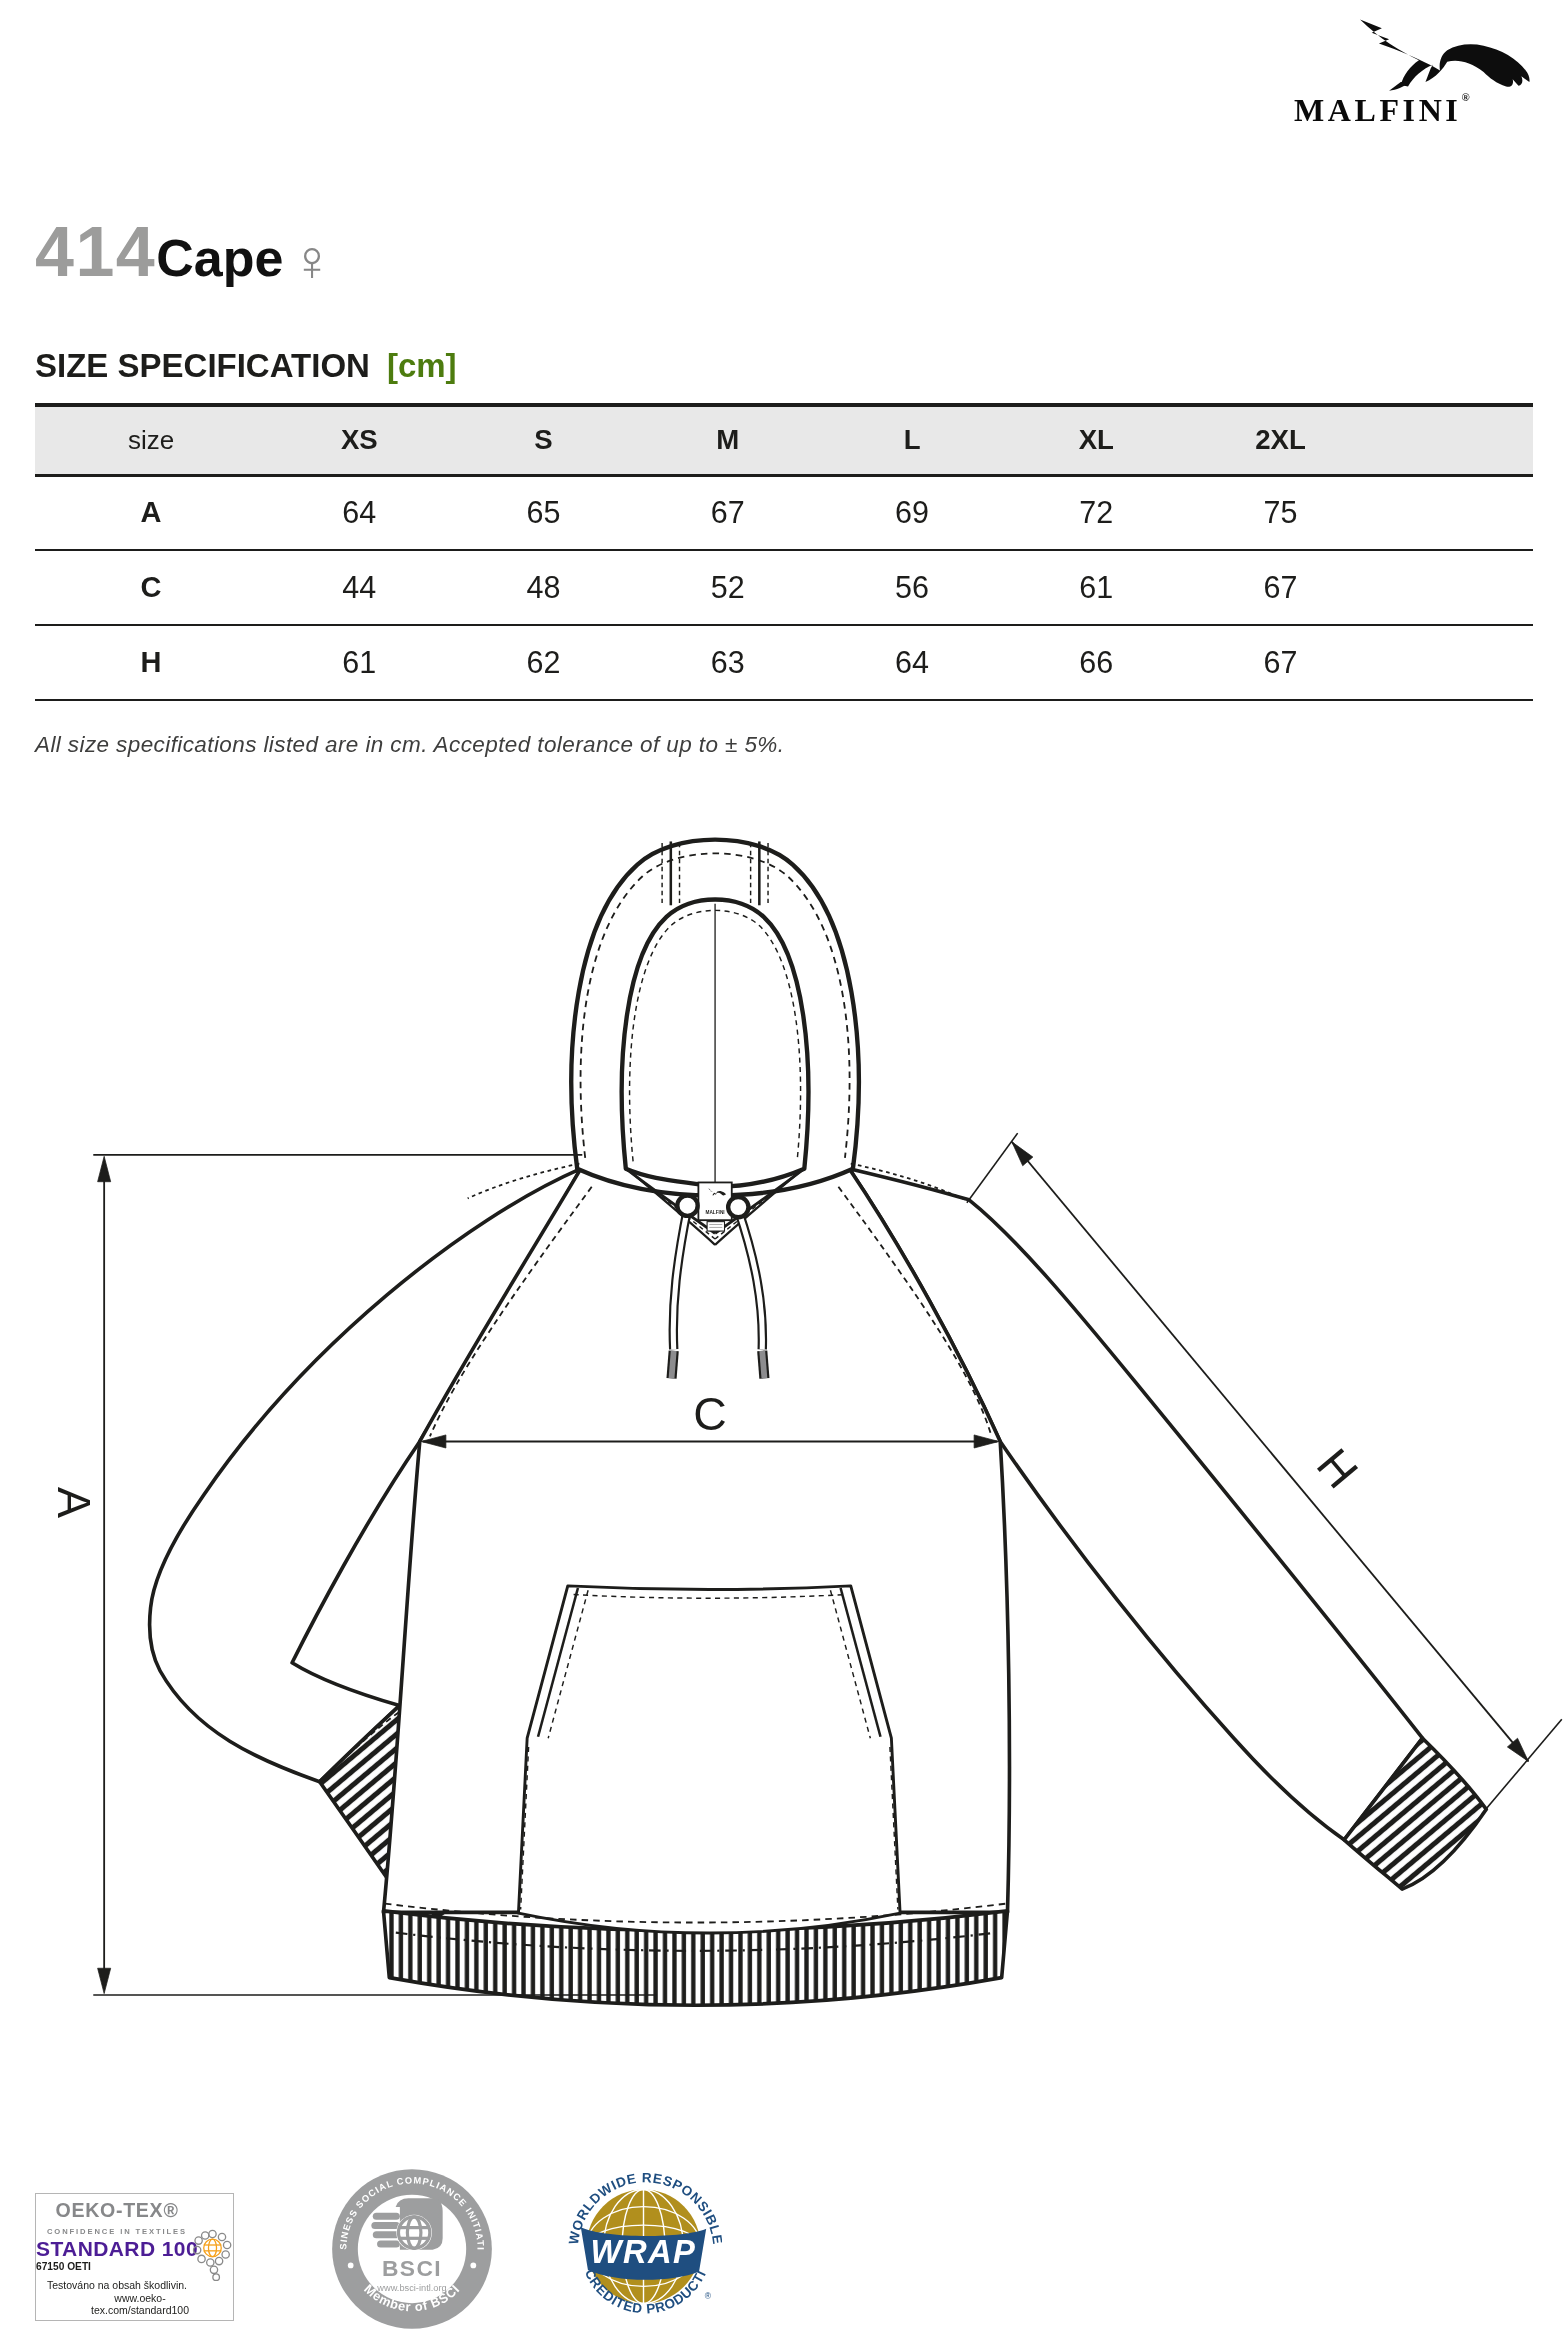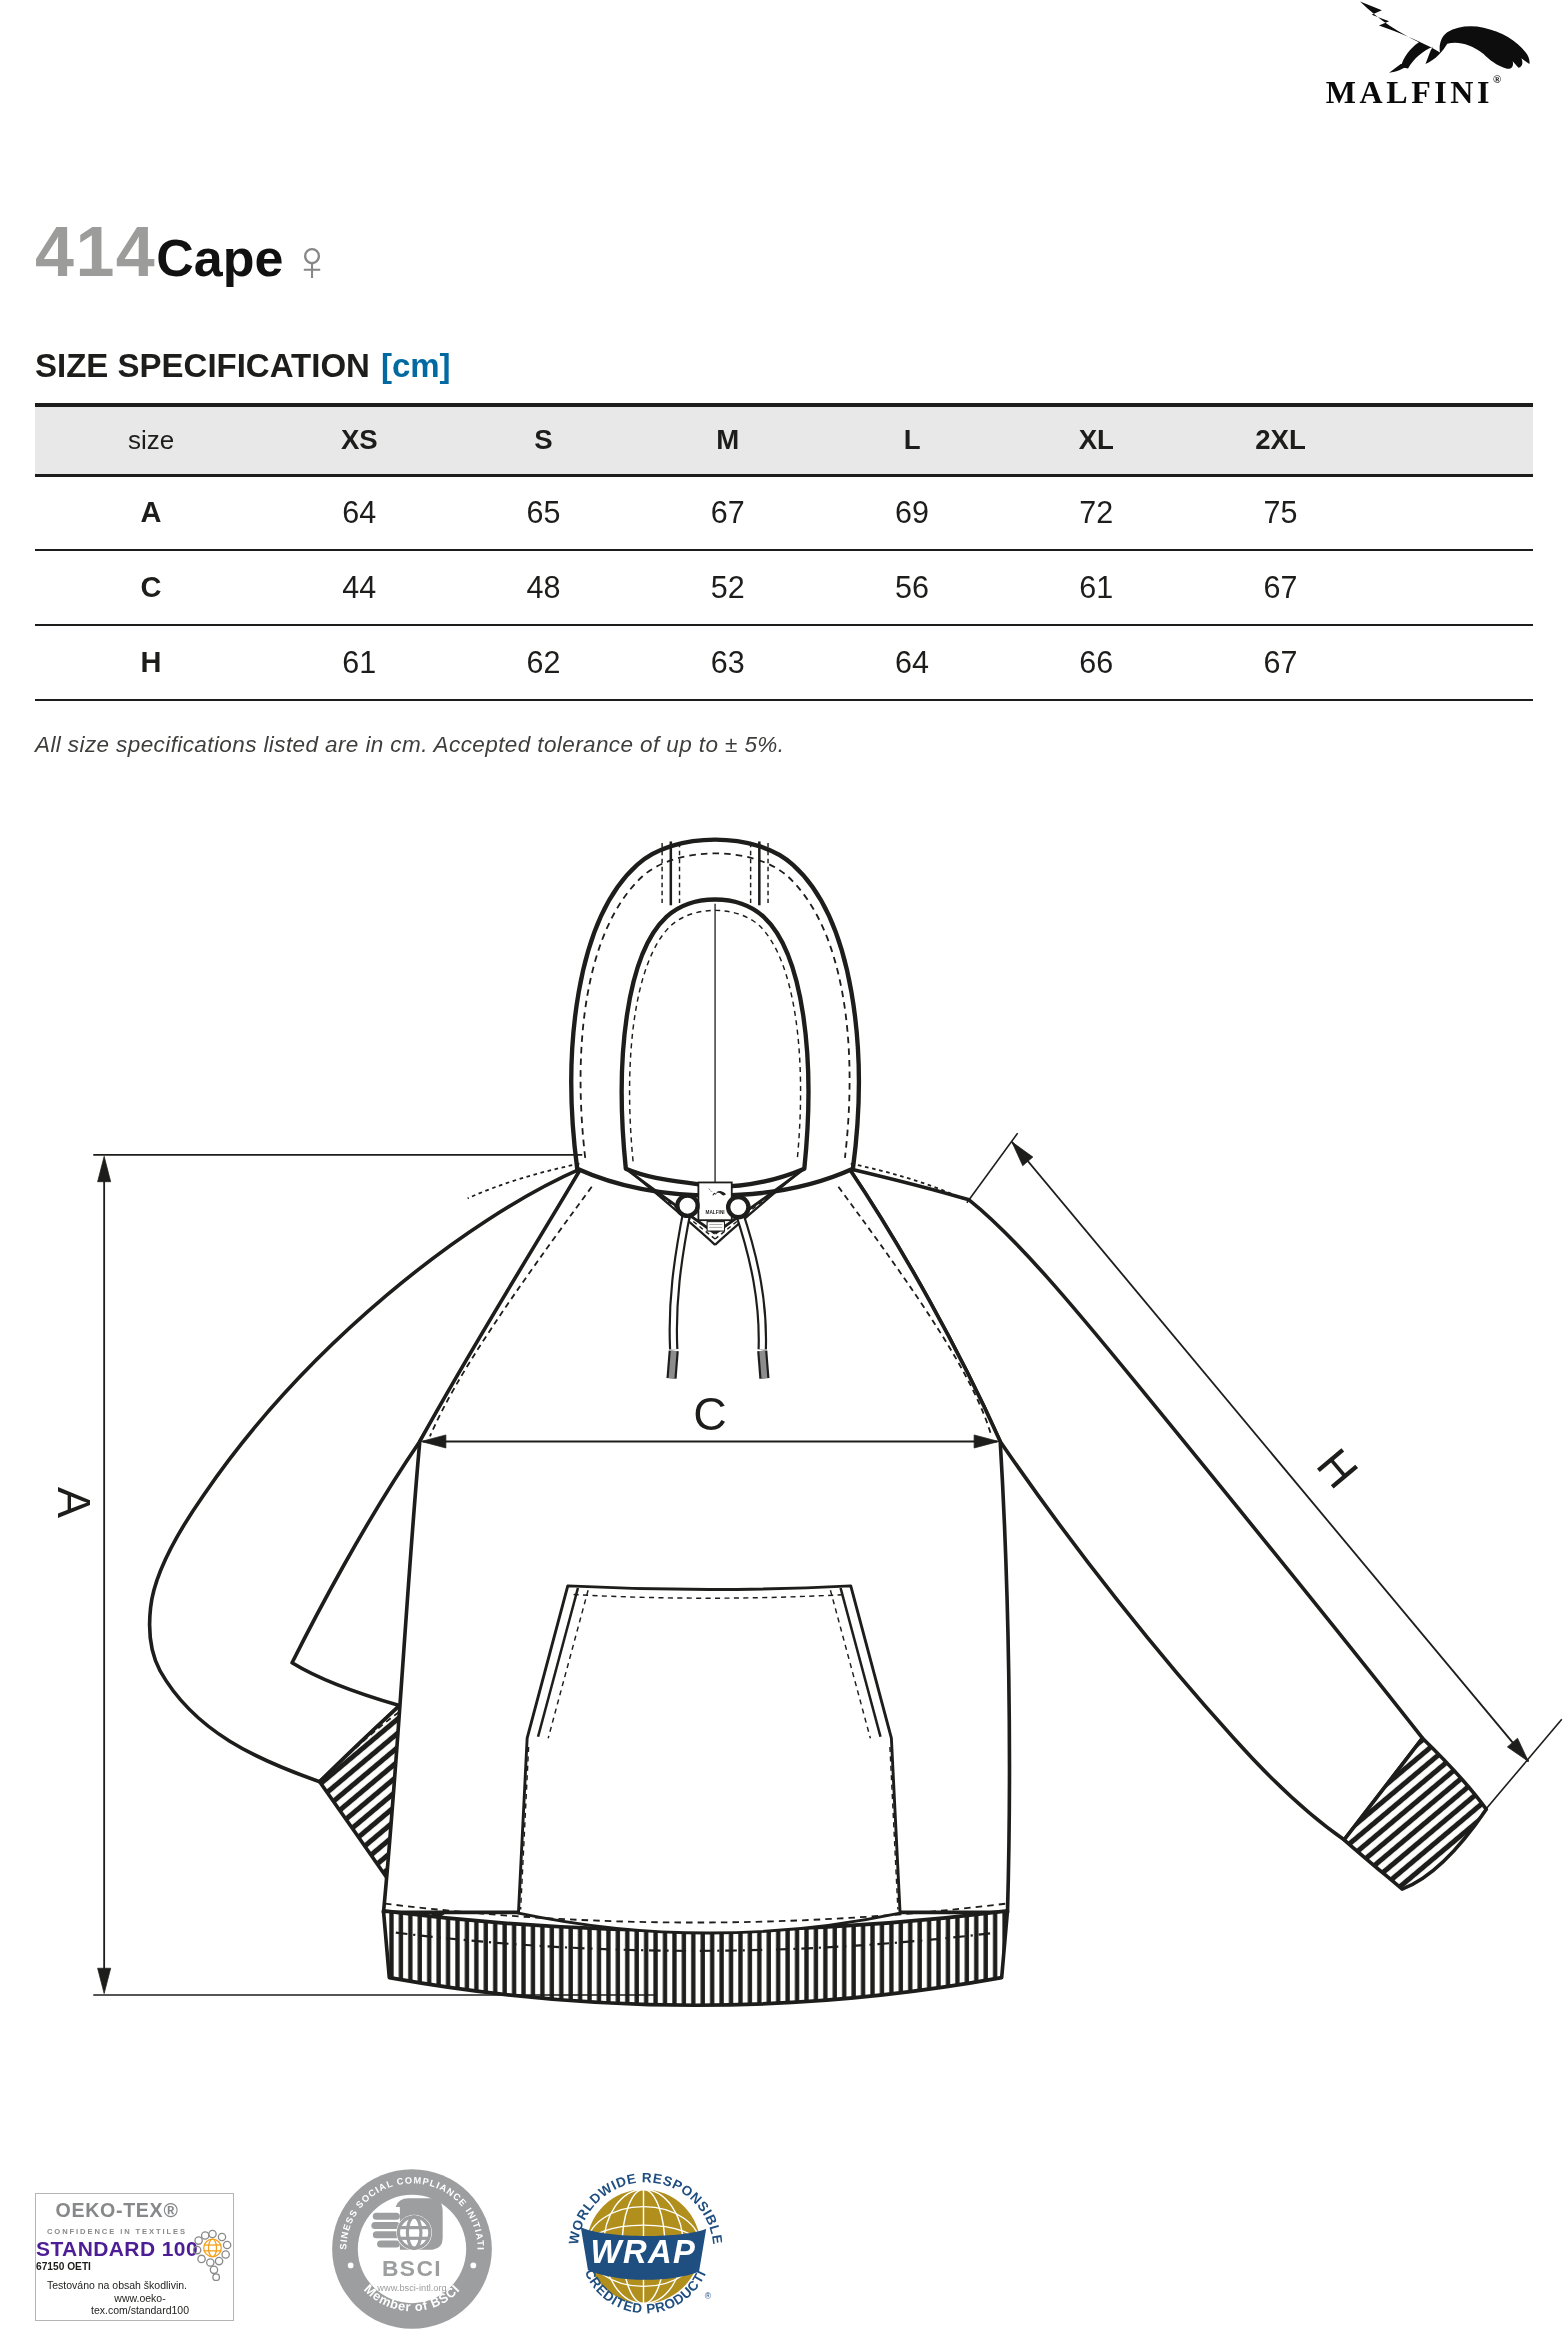"MALFINI®" #brand { text-align: center -> left; top: 0 -> 18px }
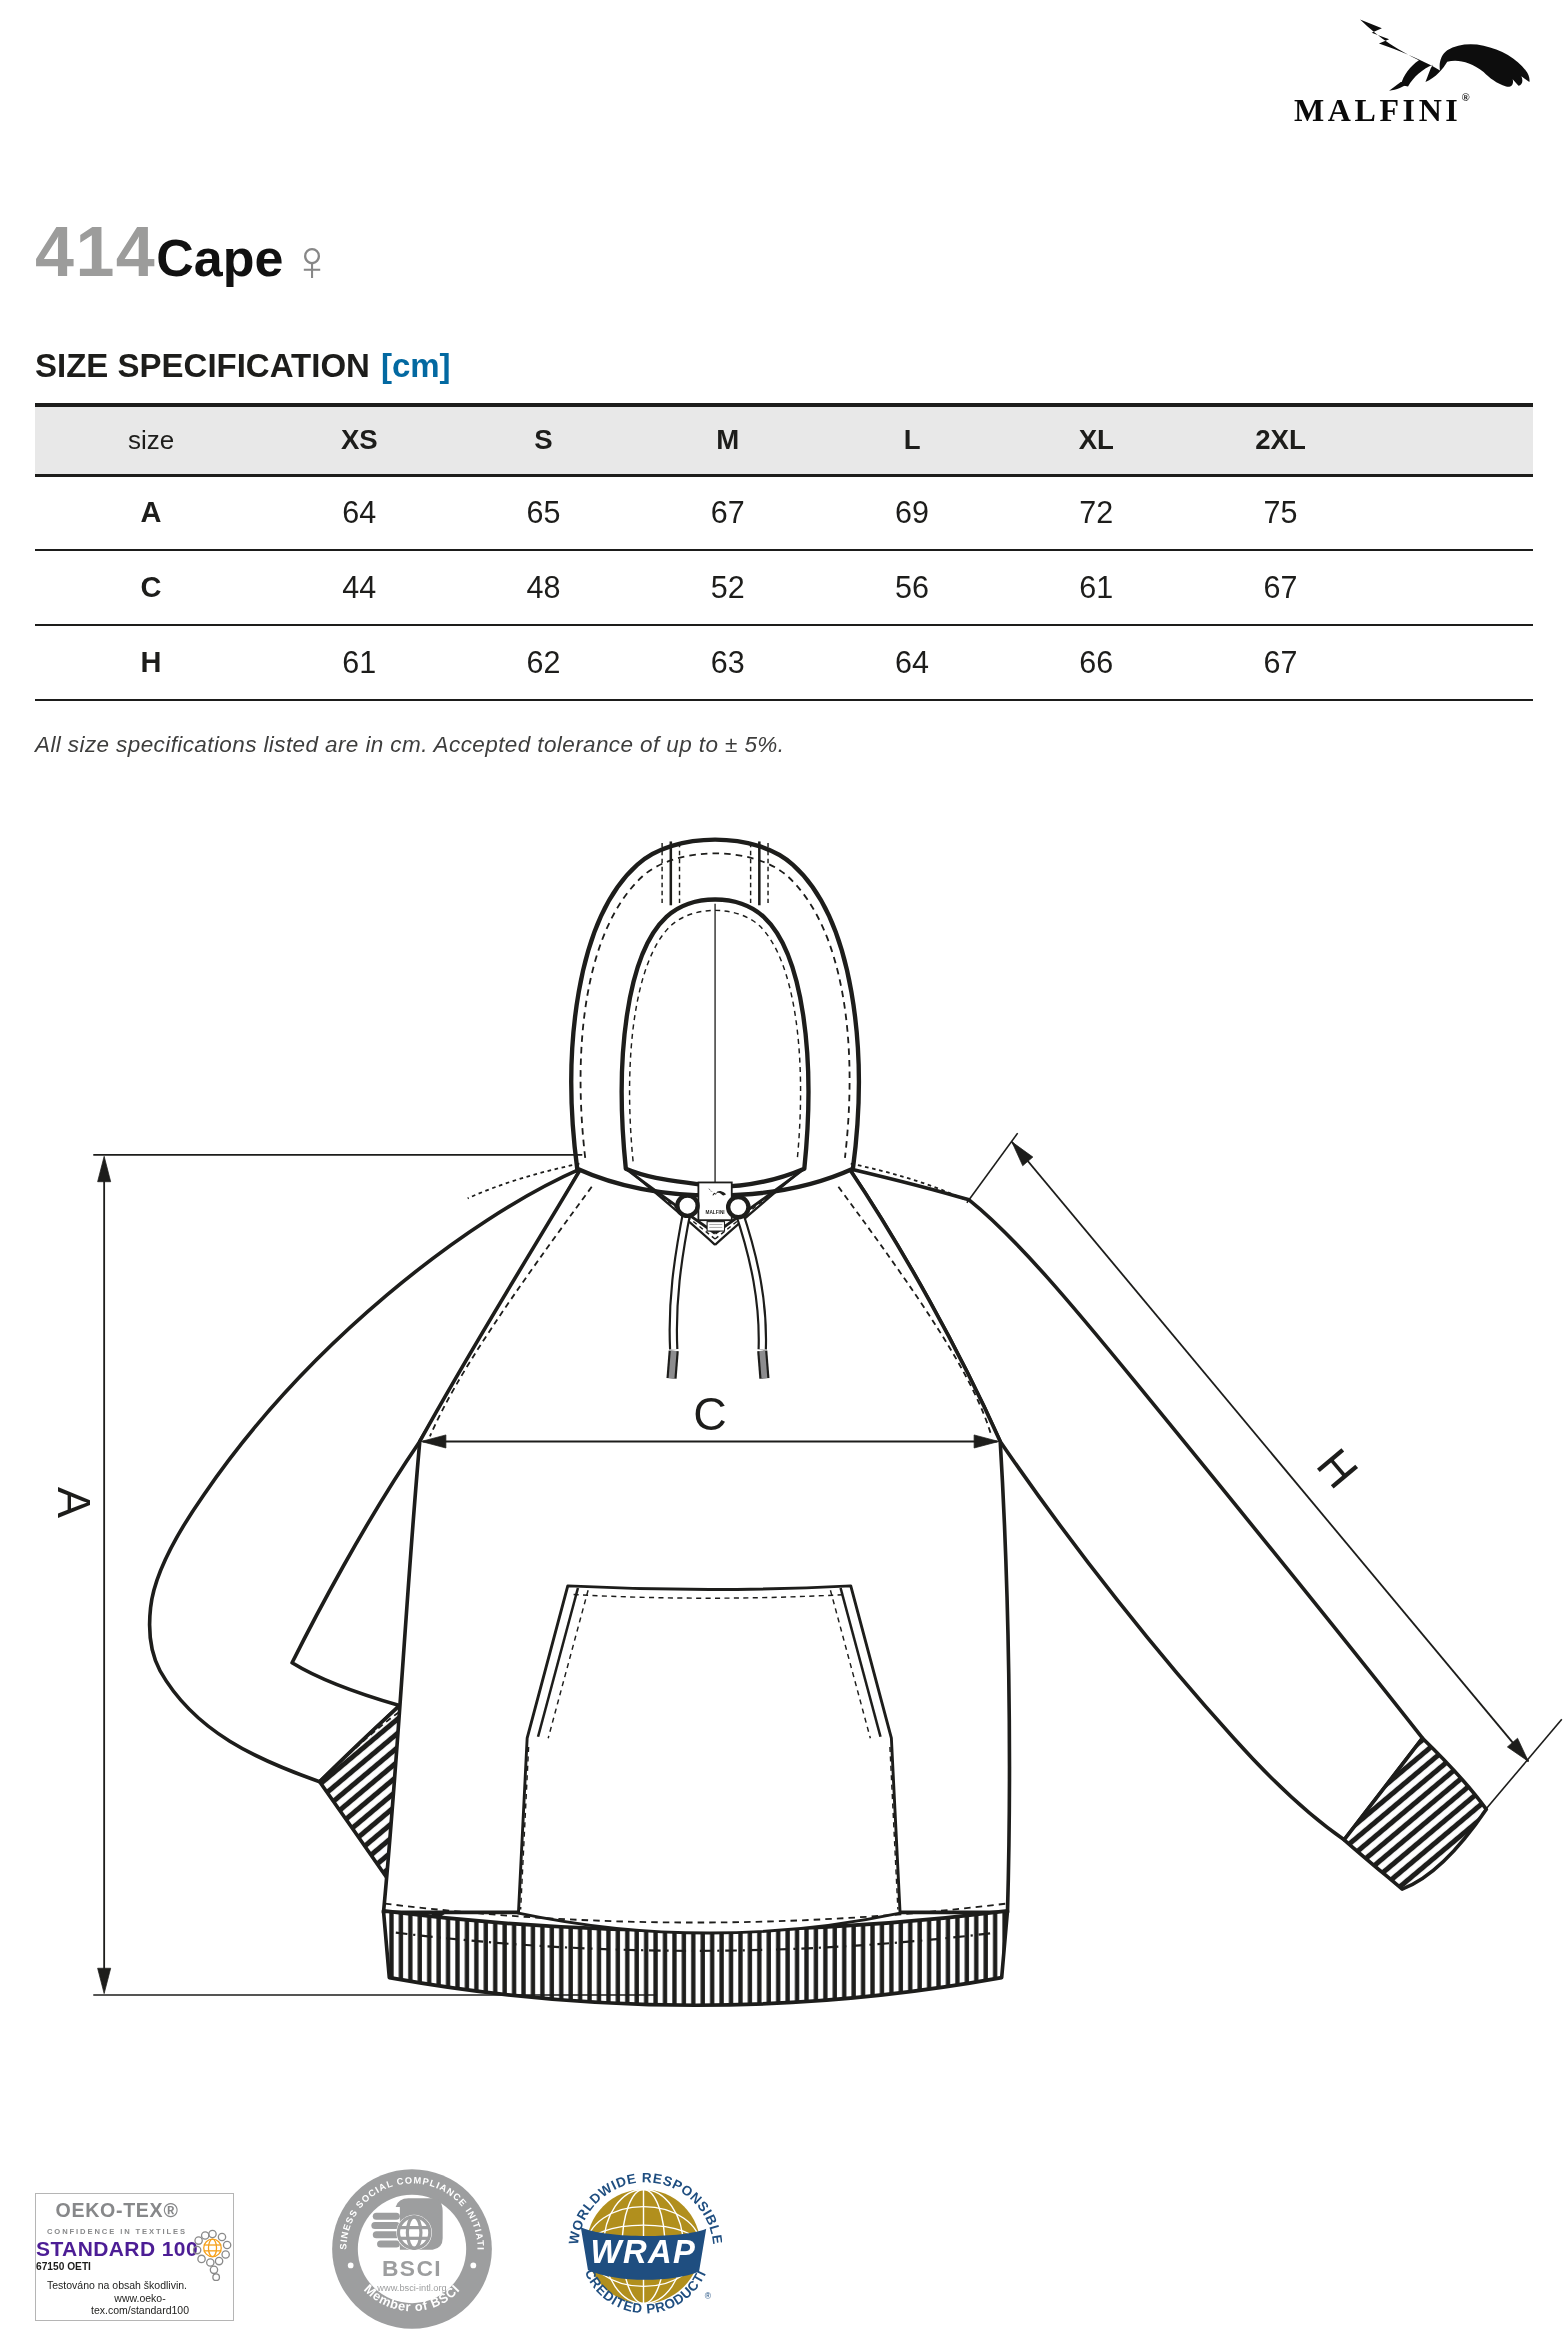"[cm]" #section-heading .unit { color: #0369a1 -> #4d7c0f; margin-left: 11px -> 17px }
